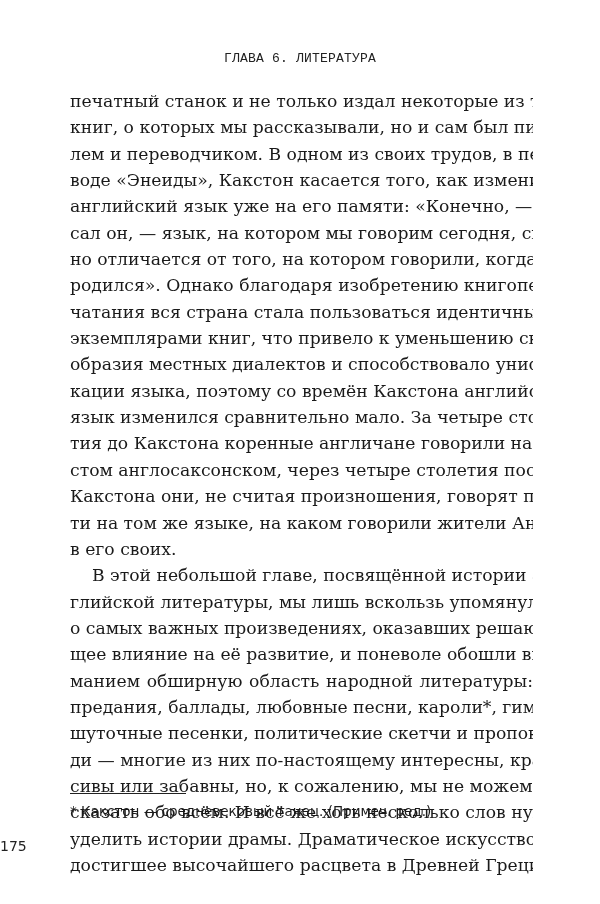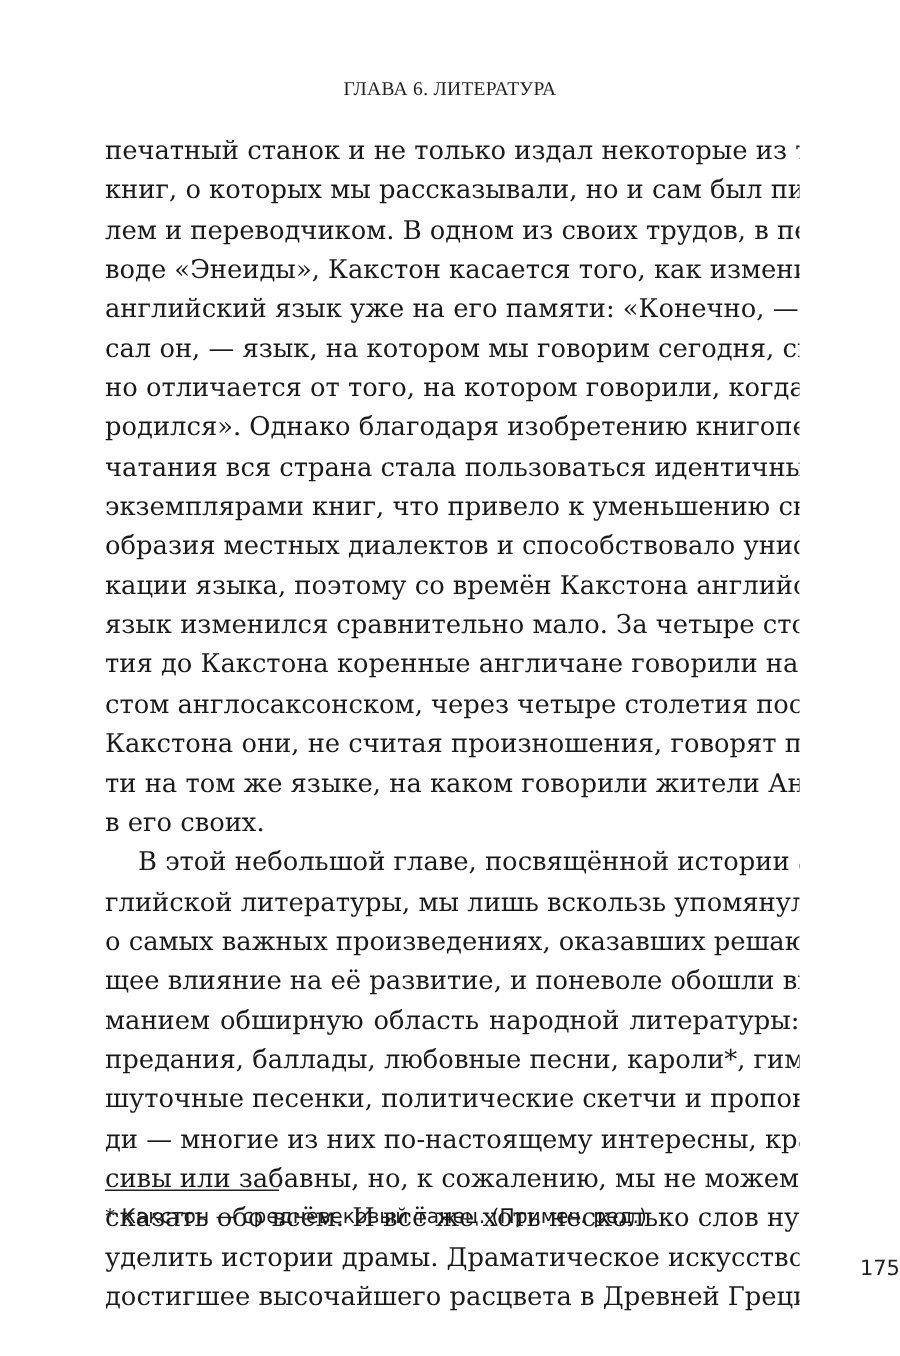"ГЛАВА 6. ЛИТЕРАТУРА" .running-head { font-family: Liberation Serif, serif -> Liberation Mono, monospace }
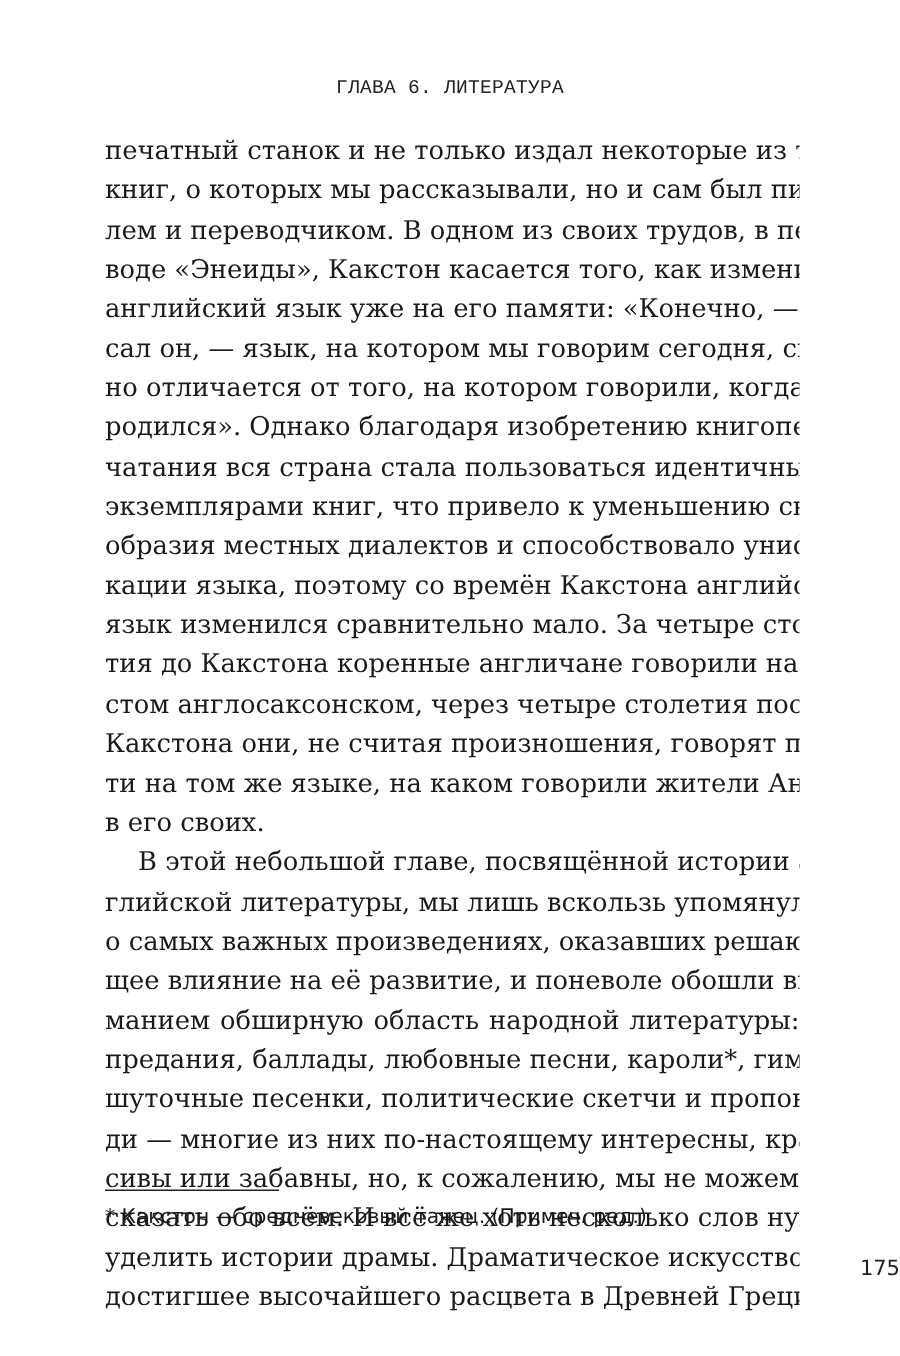"175" .page-number { text-align: right -> left }
